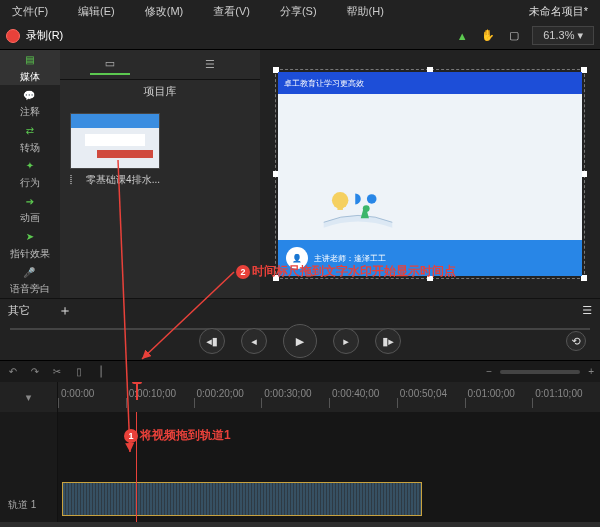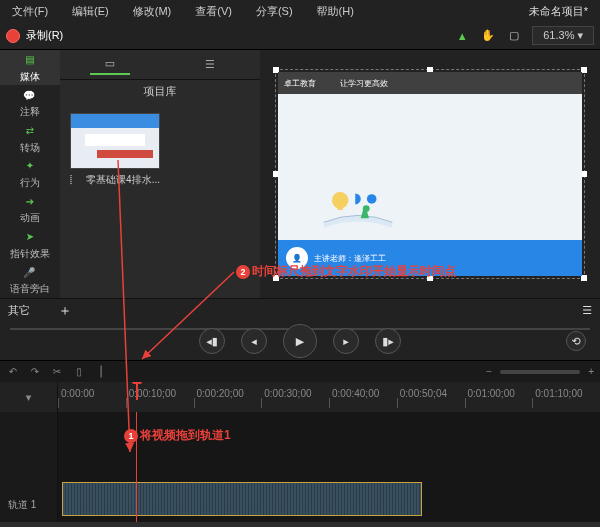"文件(F)" .menubar { gap: 12px -> 18px }
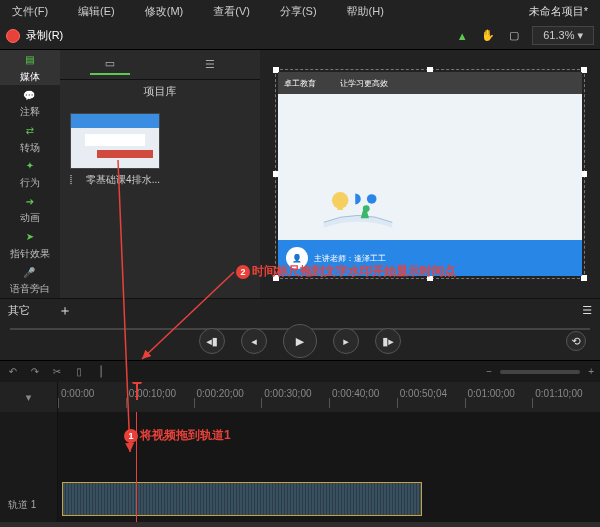"卓工教育" .slide-top { background: #404040 -> #1d4ed8; gap: 24px -> 0 }
